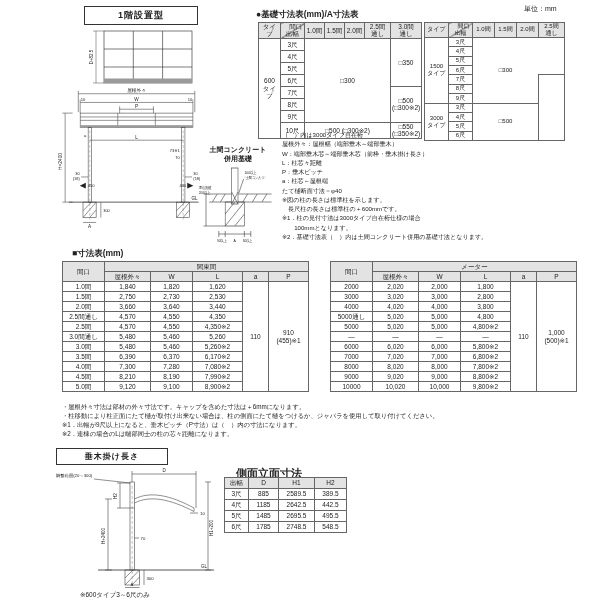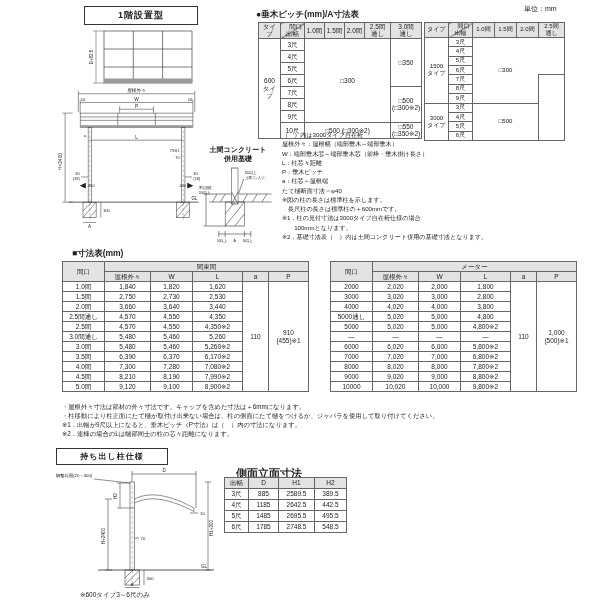"●垂木ピッチ(mm)/A寸法表" div.abs { text: 垂木ピッチ -> 基礎寸法表 }
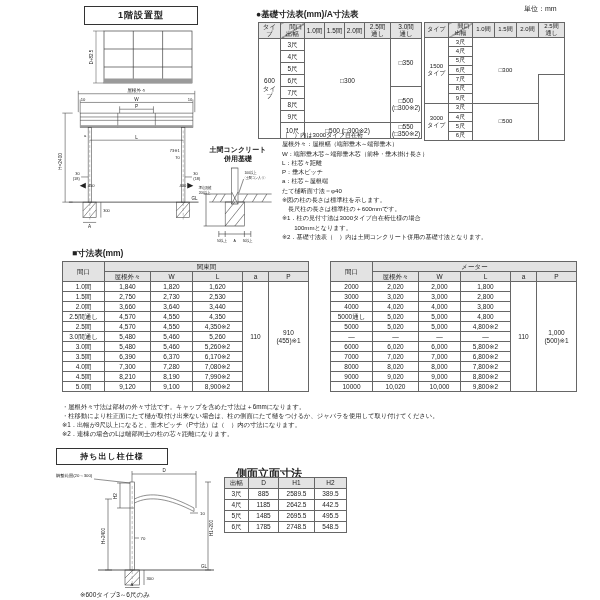"持ち出し柱仕様" span { text: 持ち出し柱仕様 -> 垂木掛け長さ }
